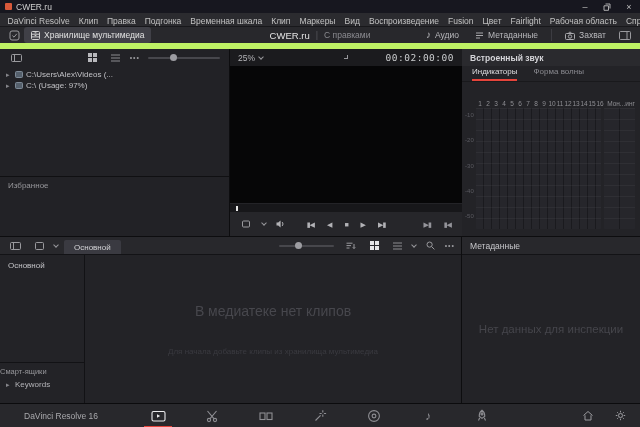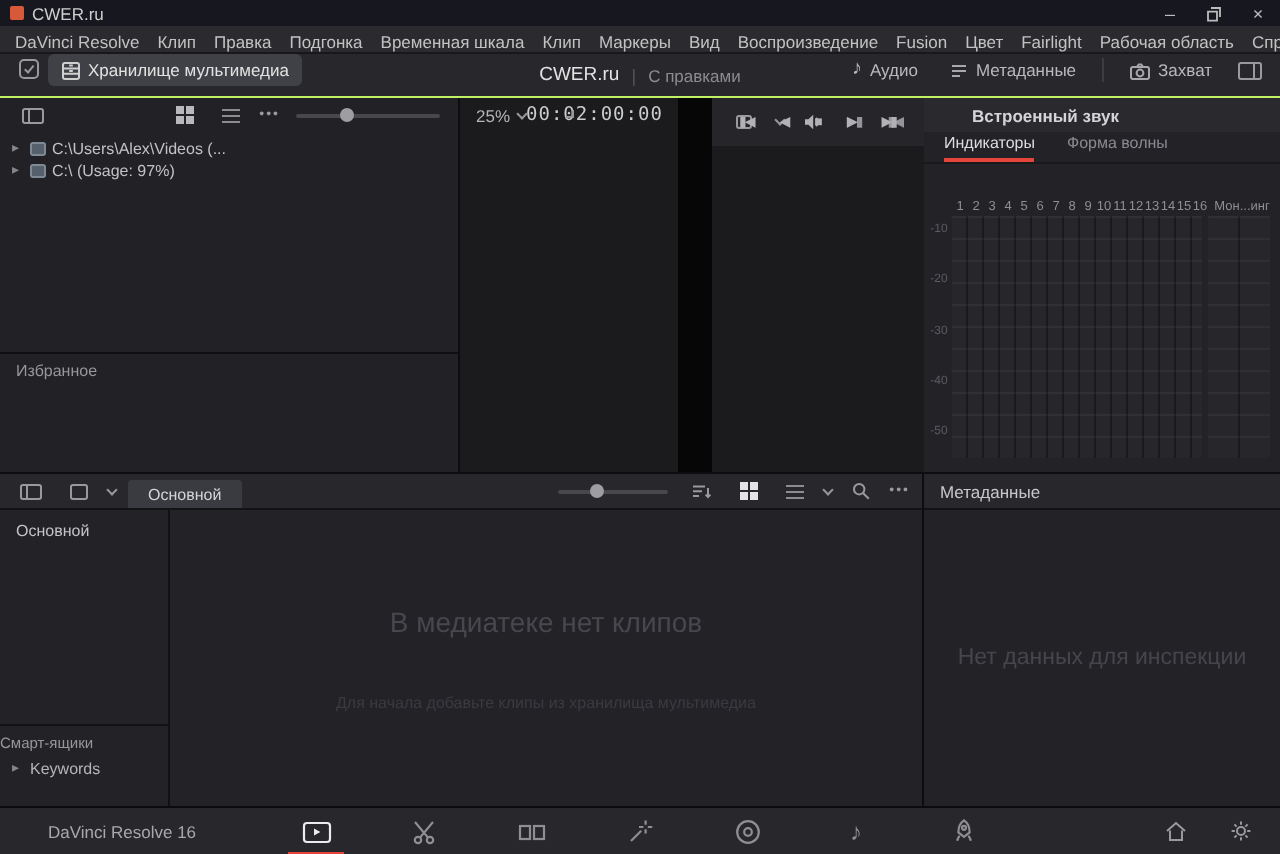"Хранилище мультимедиа" .toolbar { align-items: flex-start -> flex-end; border-bottom: 1px solid #bef264 -> 6px solid #bef264 }
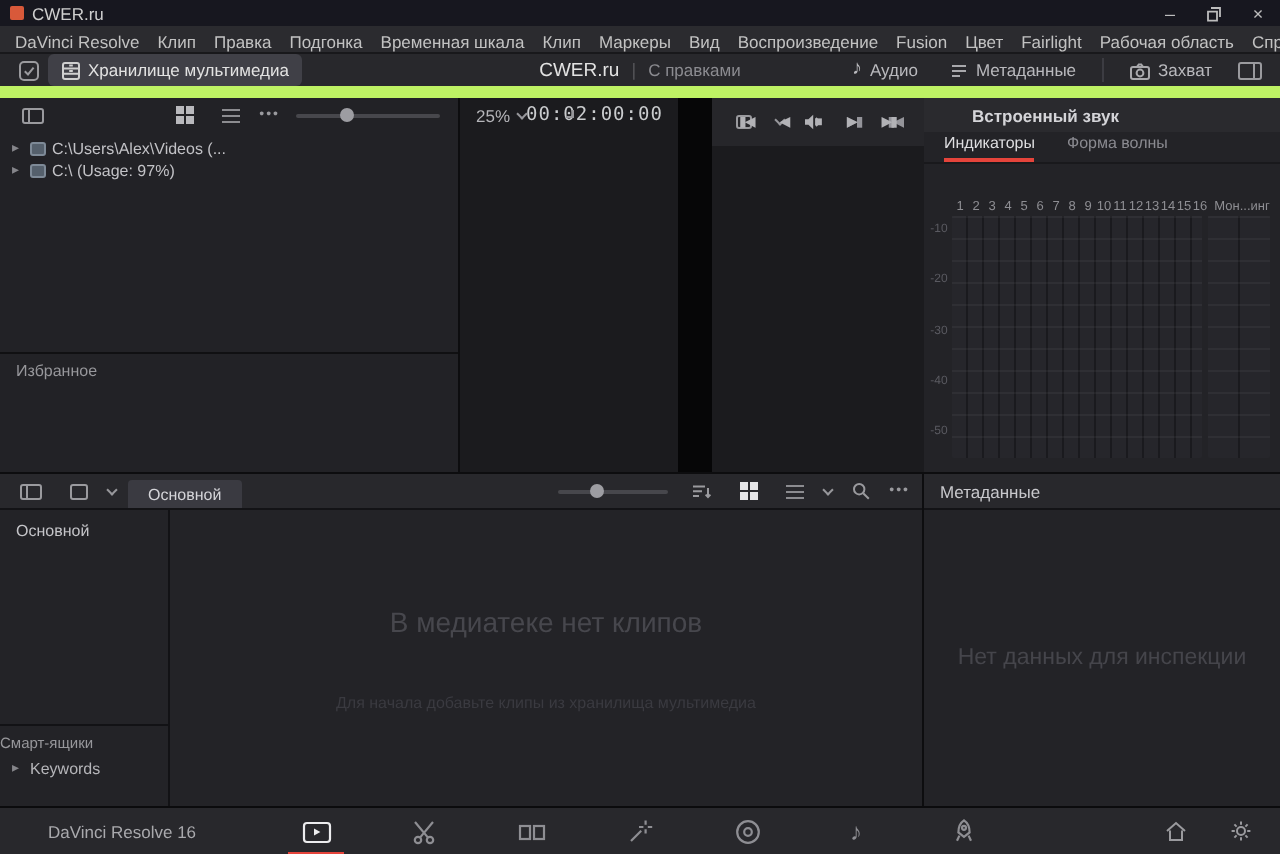"25%" .center-panel { flex-direction: row -> column }
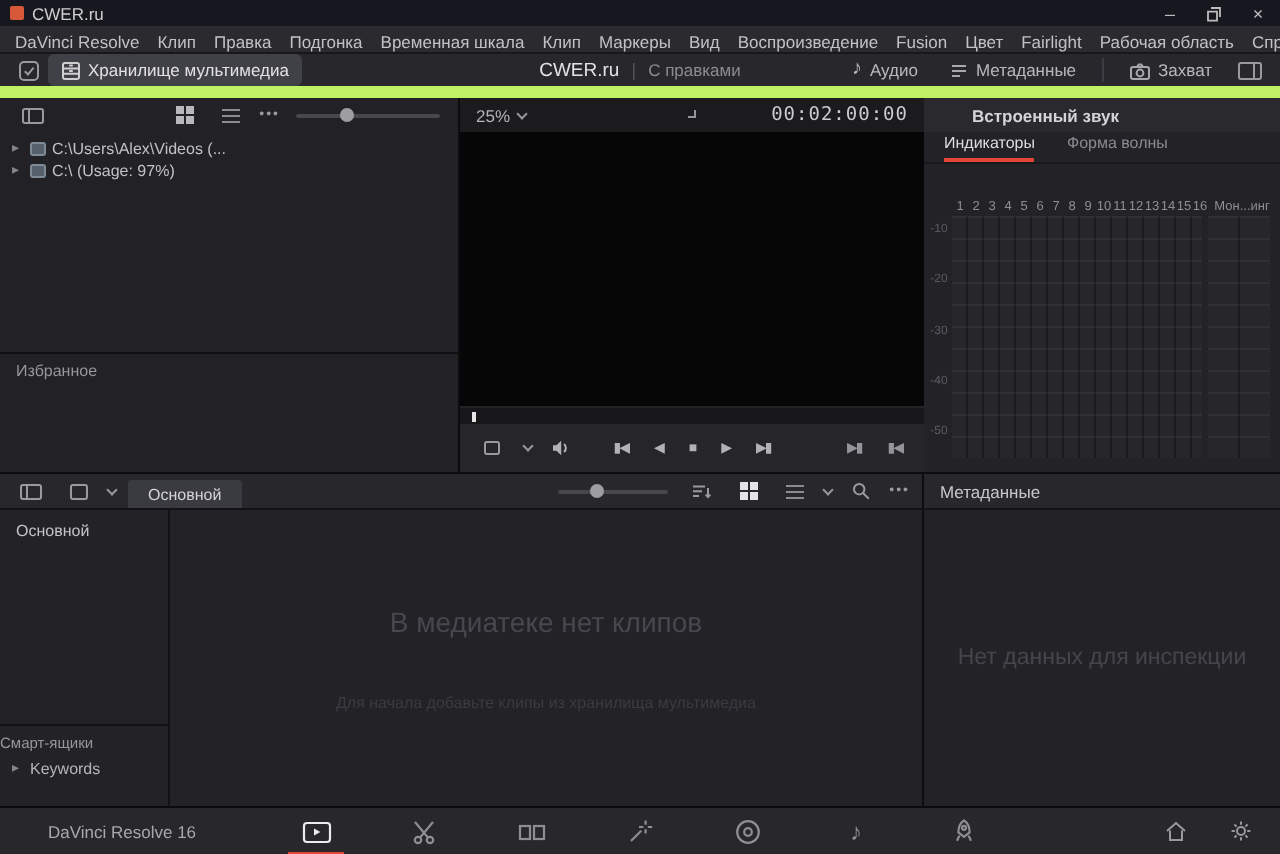"Встроенный звук" .right-panel .hdr { padding: 0 24px -> 0 8px }
